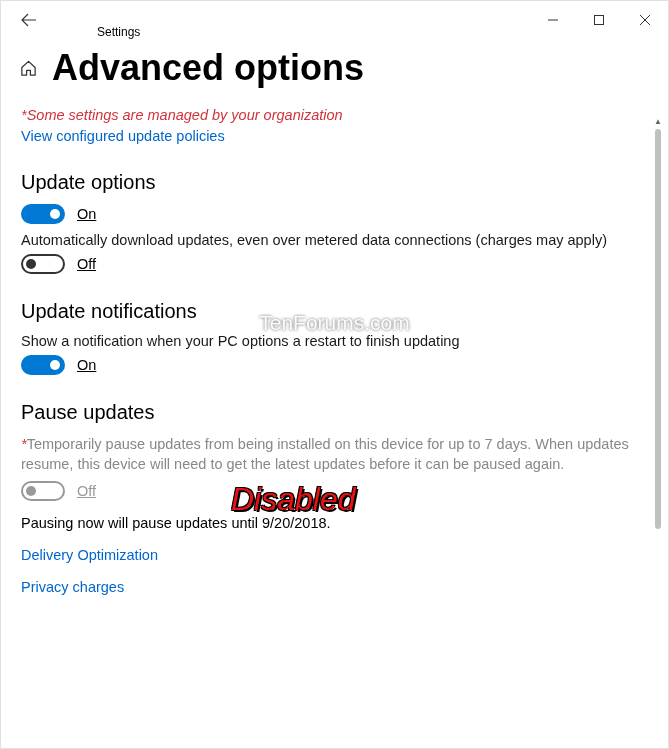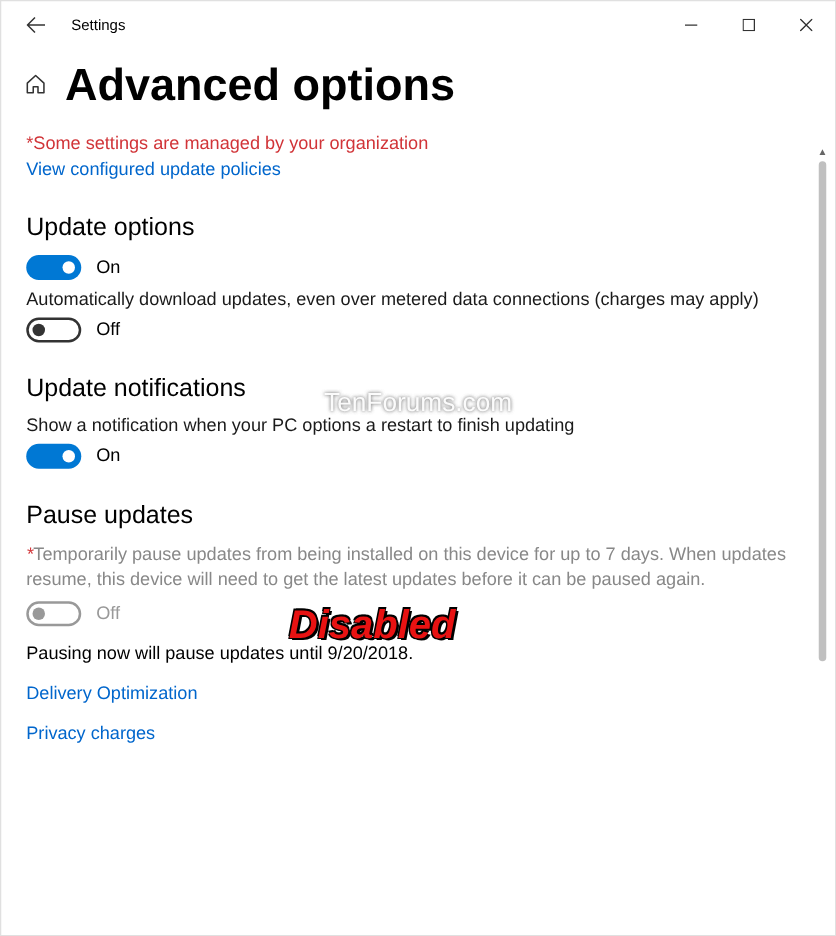"Settings" .titlebar { align-items: center -> flex-end; gap: none -> 40px }
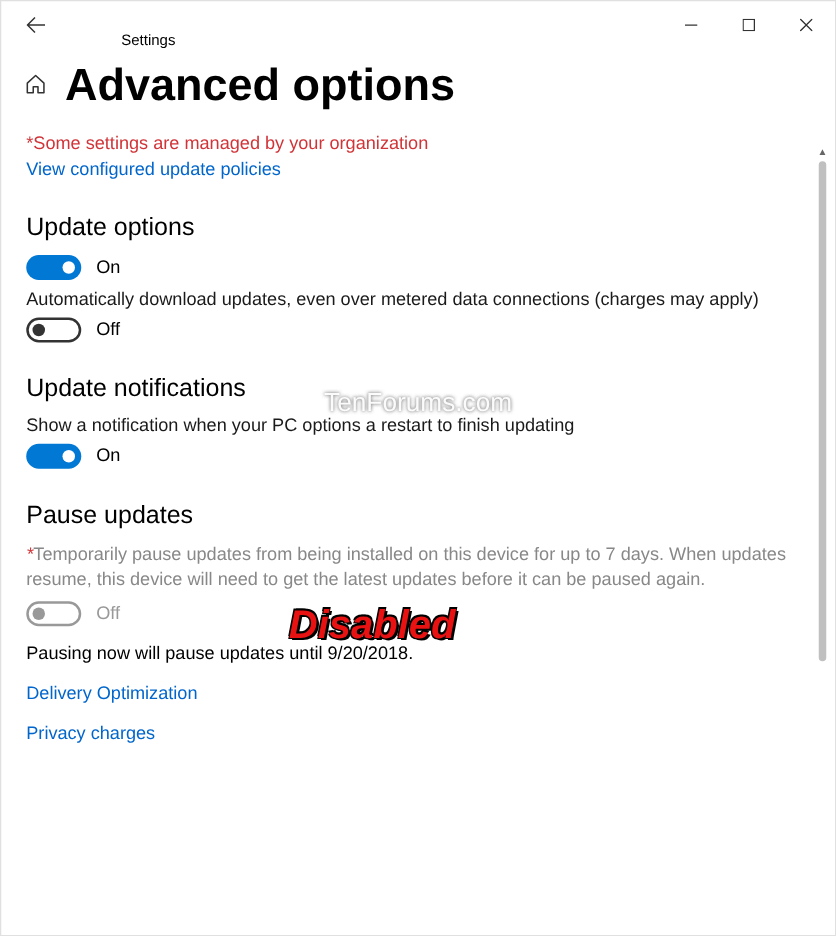"*Some settings are managed by" .managed-notice { font-style: none -> italic }
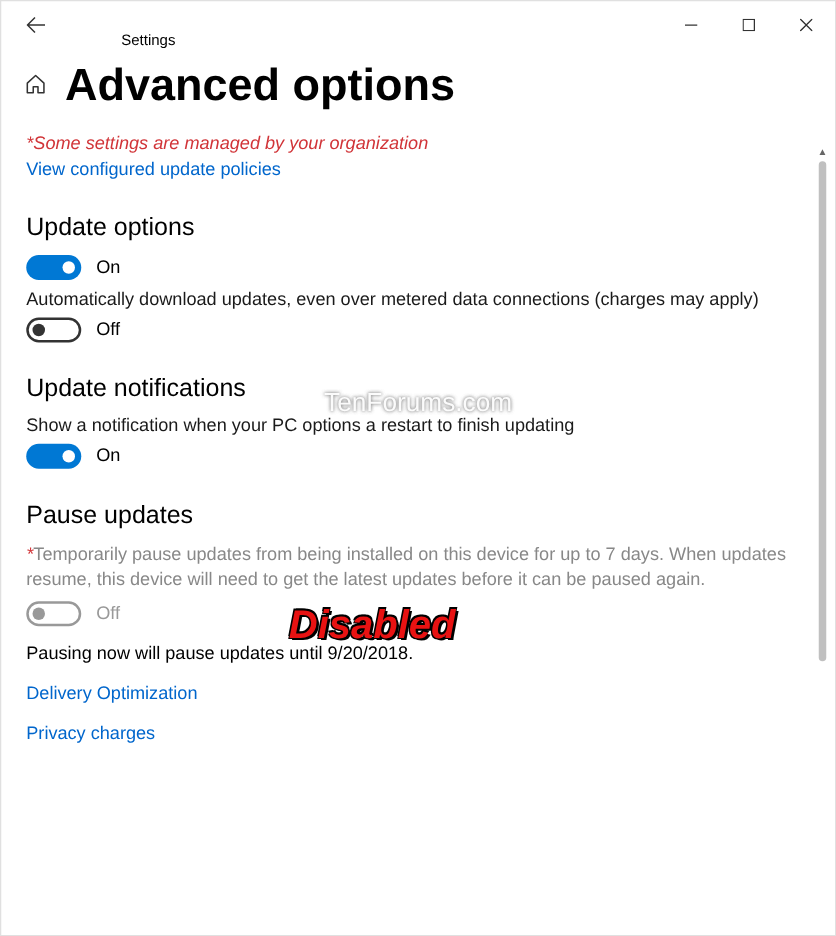"On" .toggle-text { text-decoration: none -> underline }
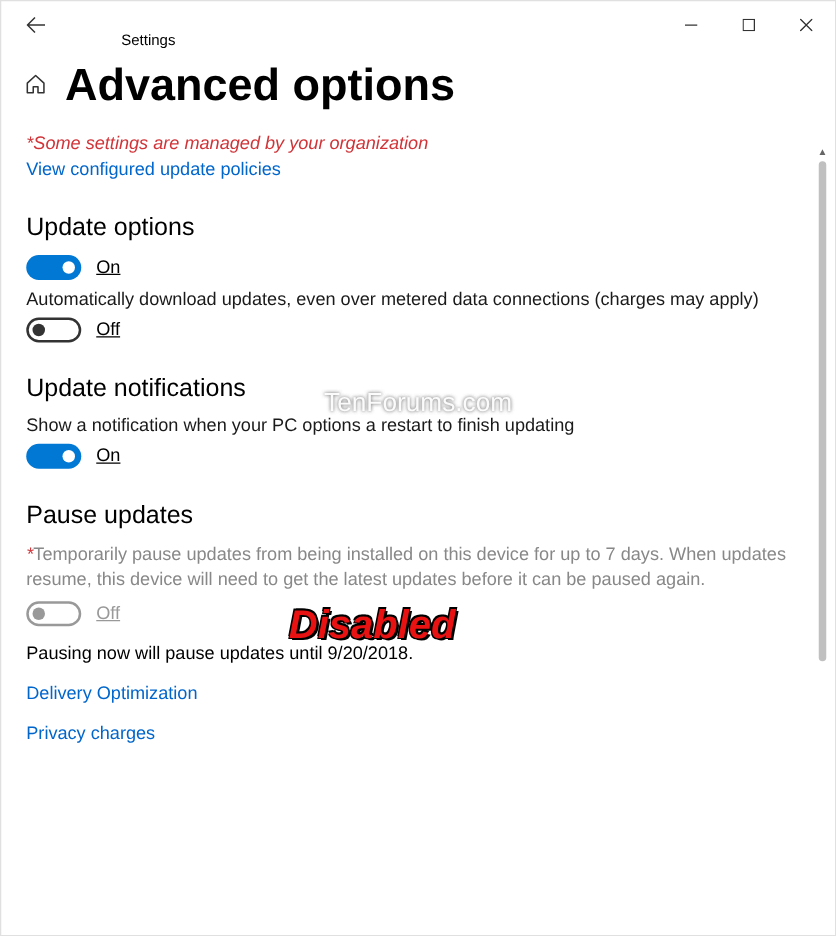"Disabled" .disabled-stamp { font-weight: 700 -> 400 }
